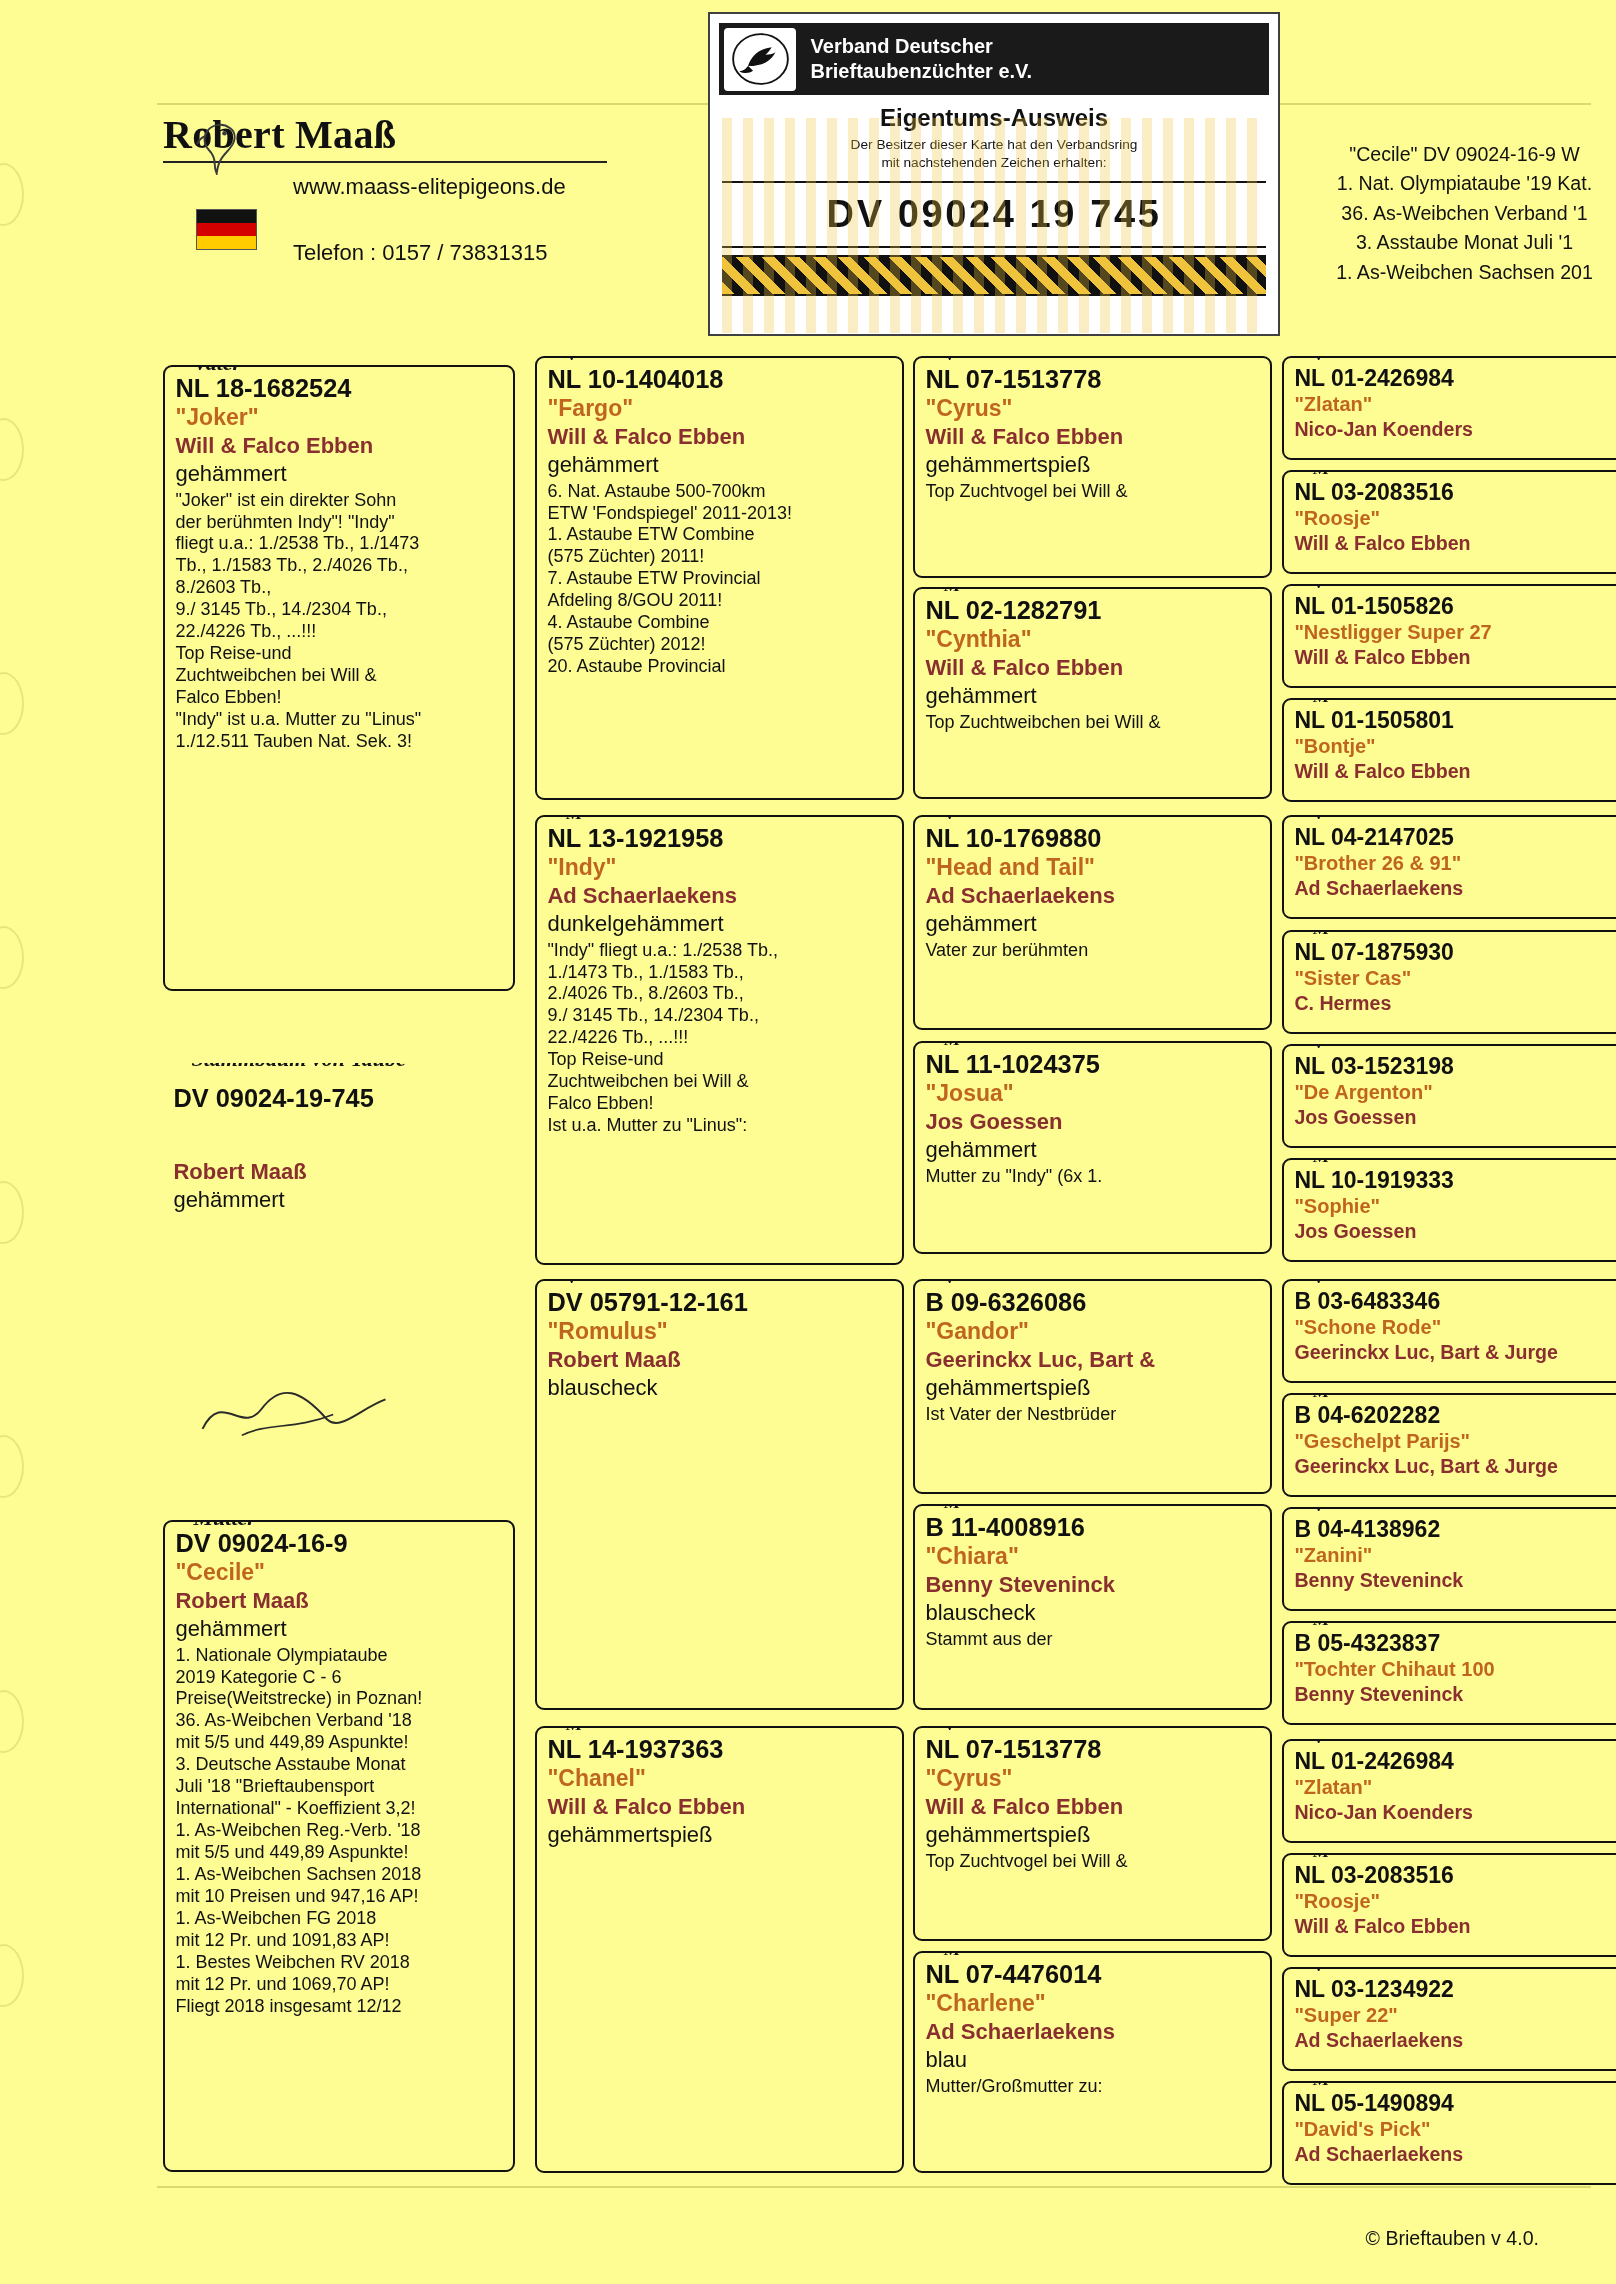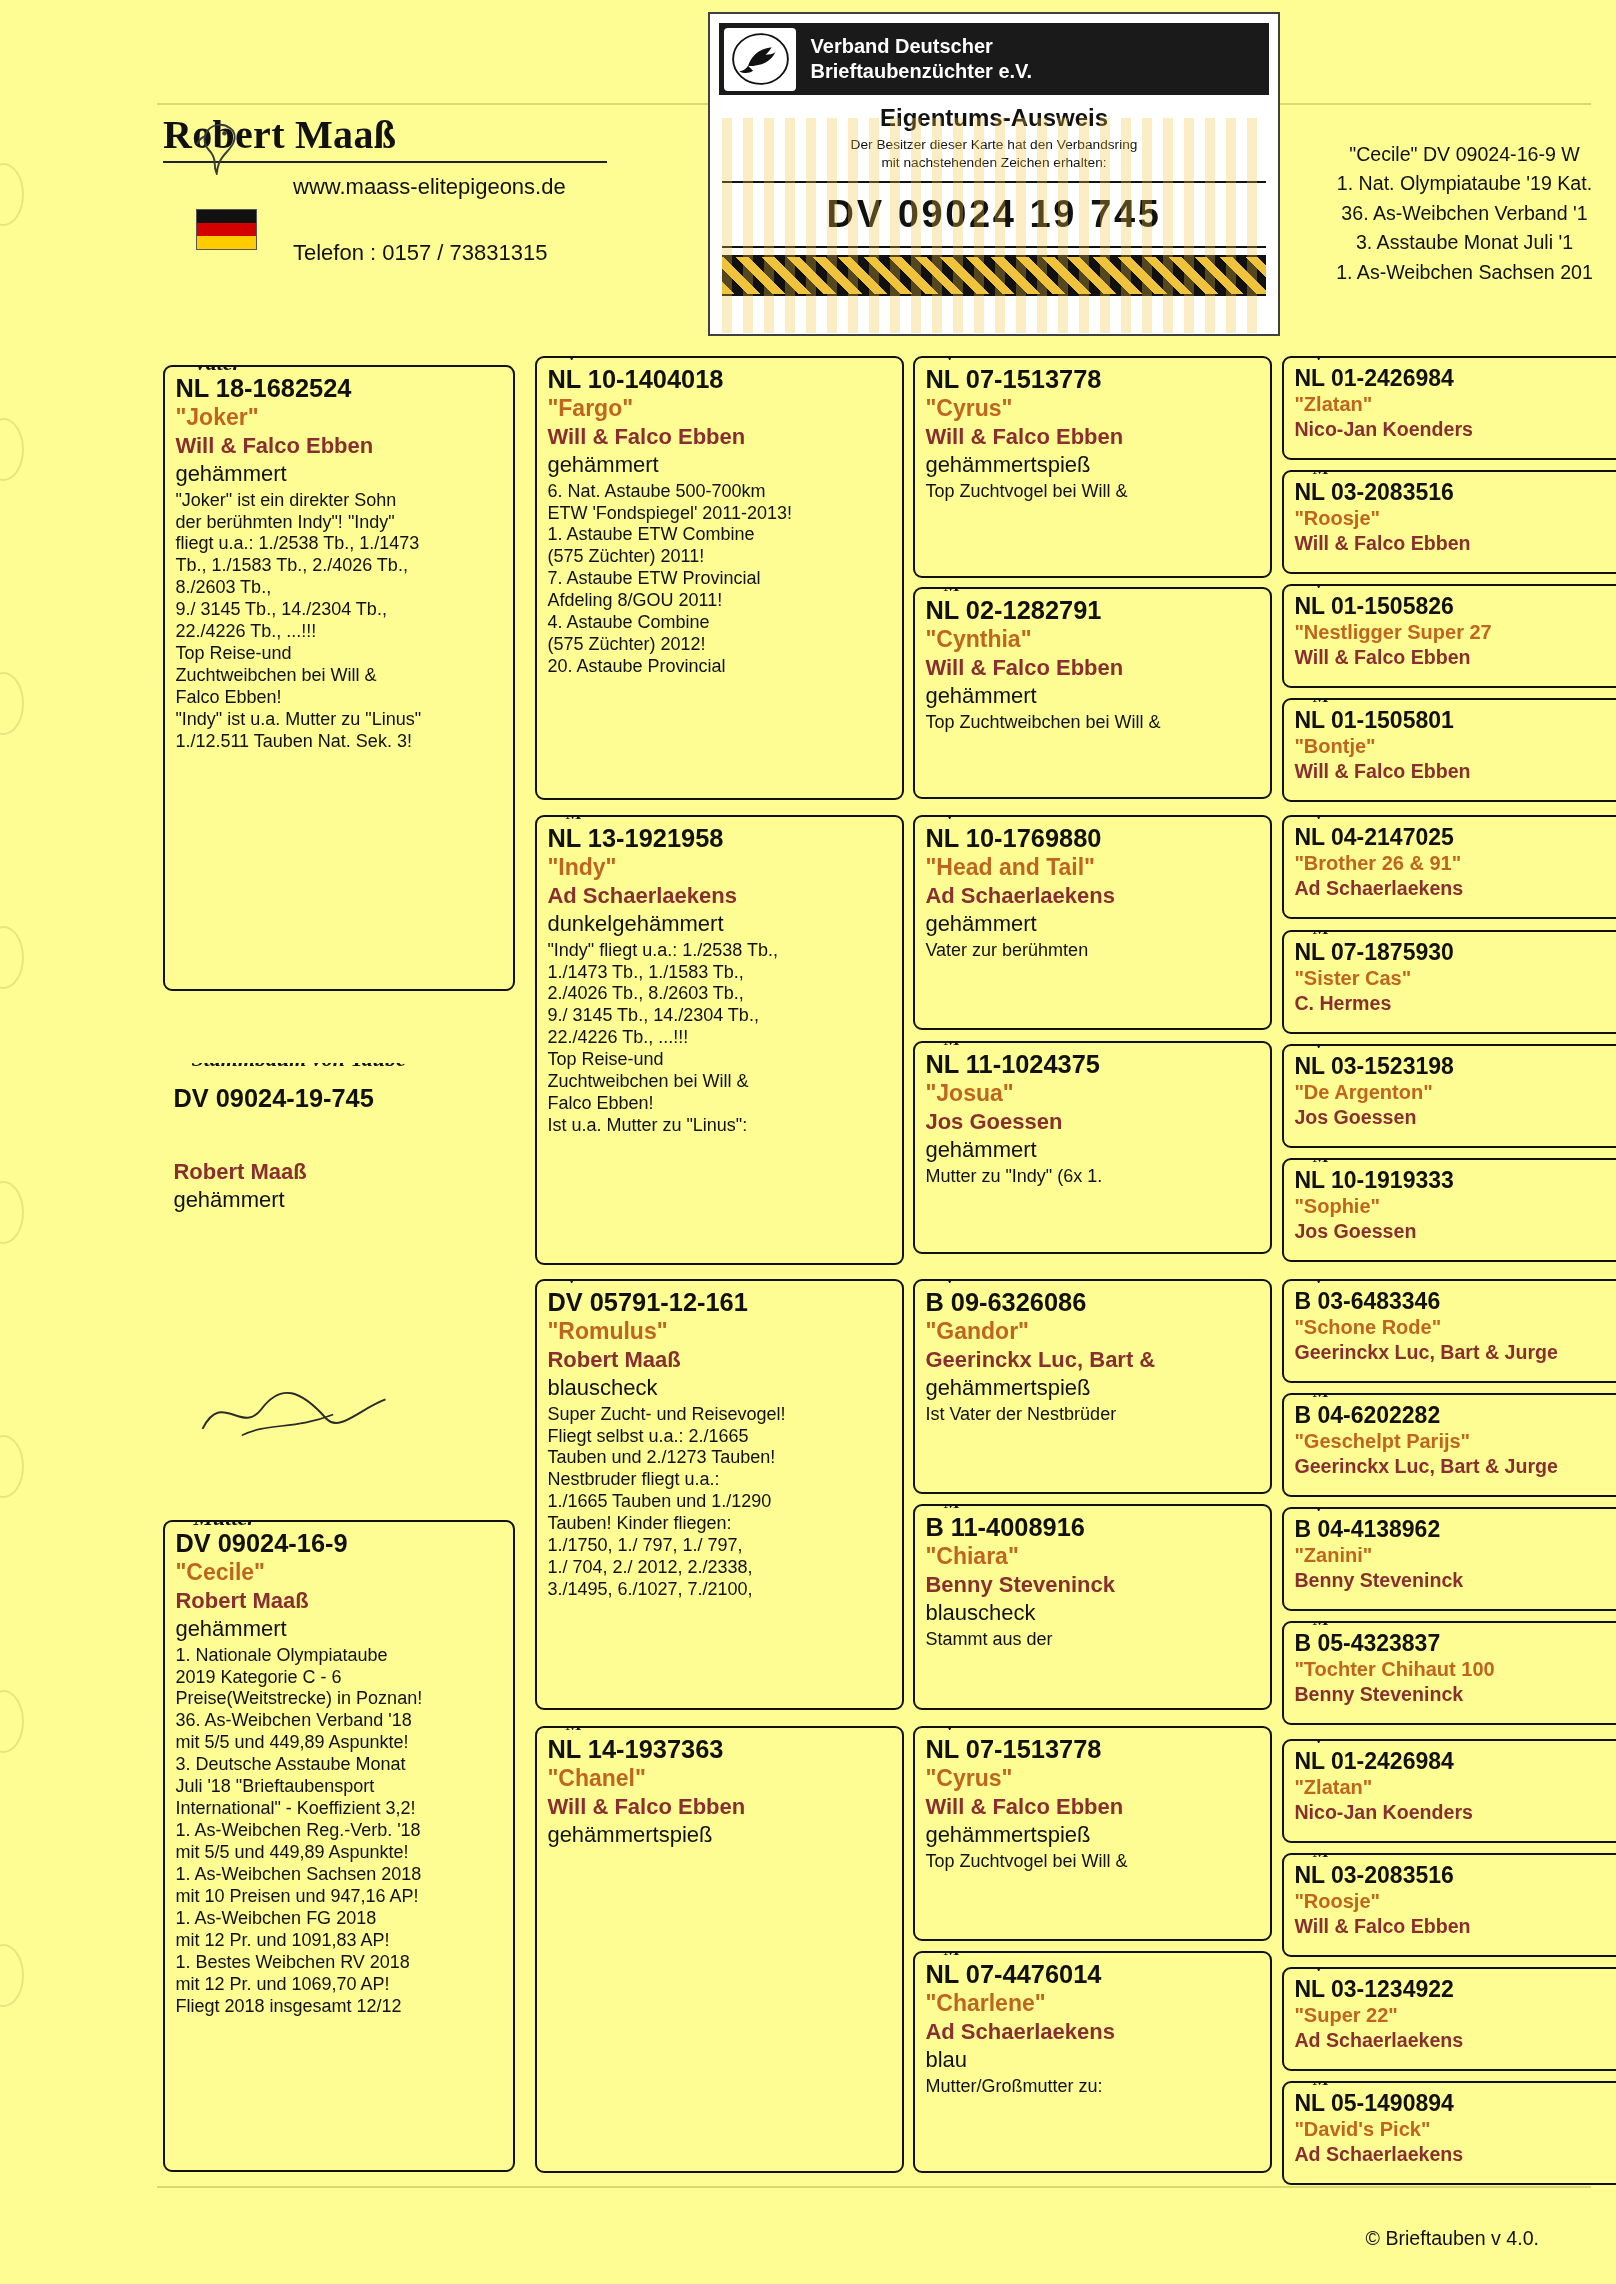"Super Zucht- und Reisevogel!" div.desc { html: <div>Super Zucht- und Reisevogel! Fliegt selbst u.a.: 2./1665 Tauben und 2./1273 Tauben! Nestbruder fliegt u.a.: 1./1665 Tauben und 1./1290 Tauben! Kinder fliegen: 1./1750, 1./ 797, 1./ 797, 1./ 704, 2./ 2012, 2./2338, 3./1495, 6./1027, 7./2100,</div> -> none }
